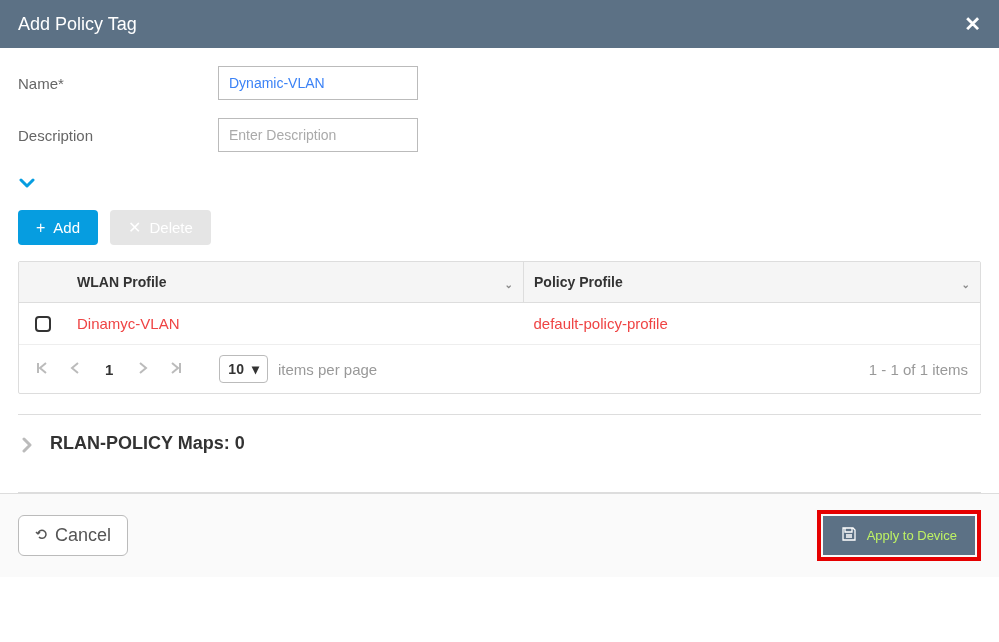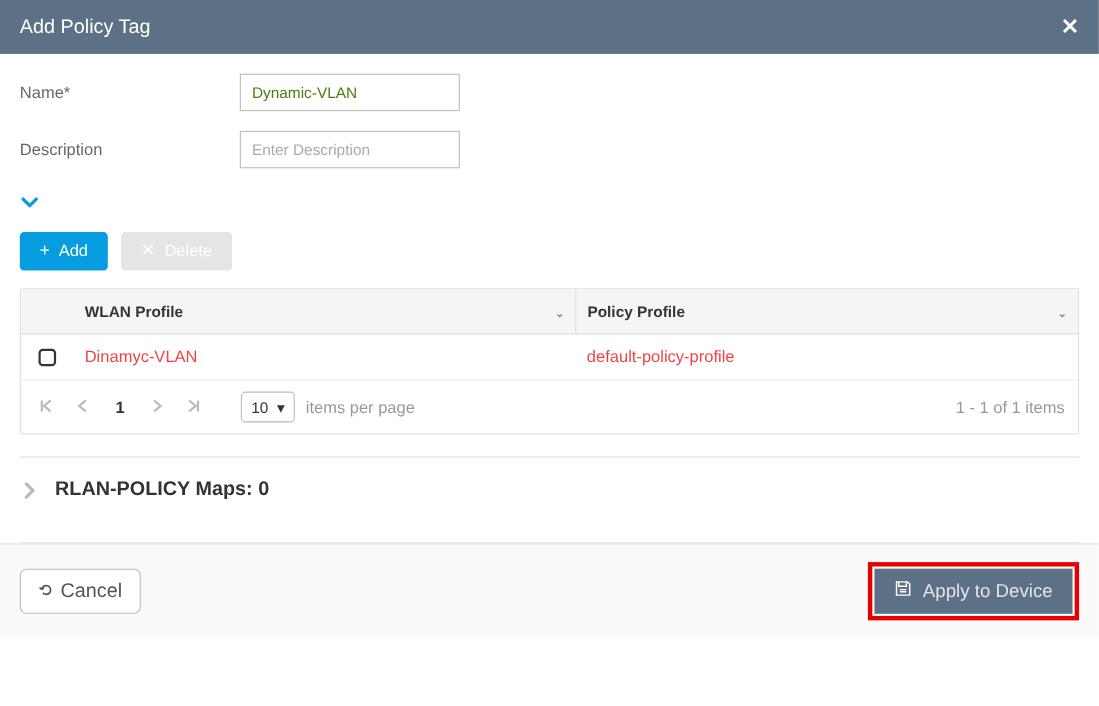"Dynamic-VLAN" .form-input { color: #4d7c0f -> #3b82f6 }
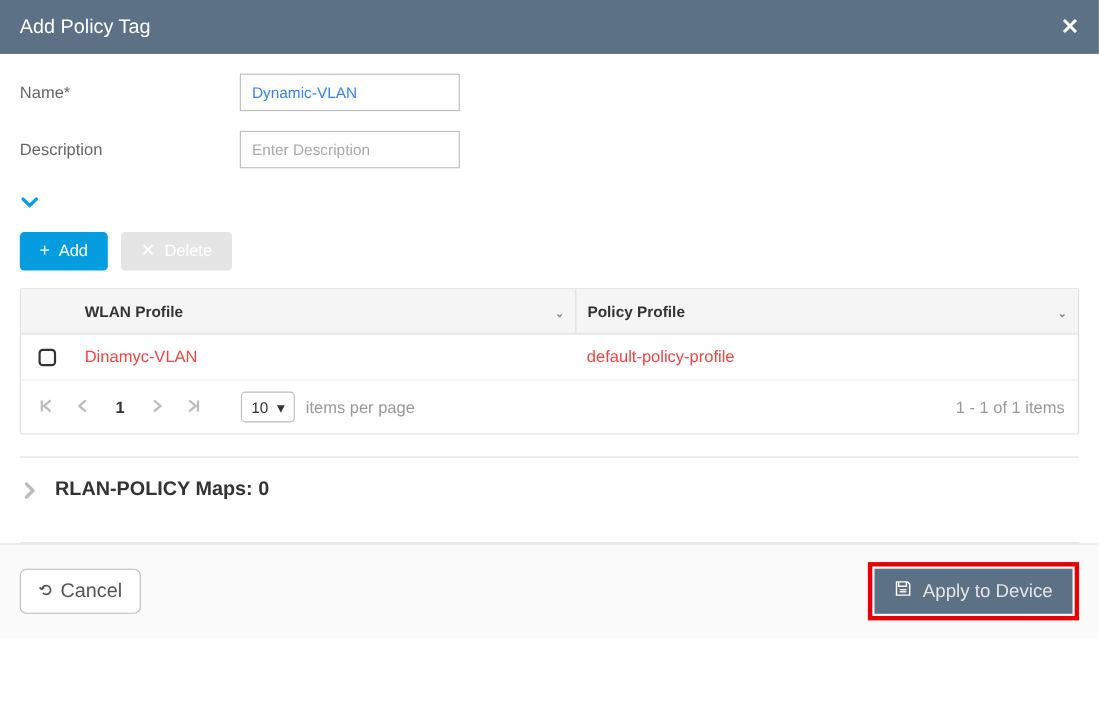"10" .page-size-select { font-weight: none -> bold }
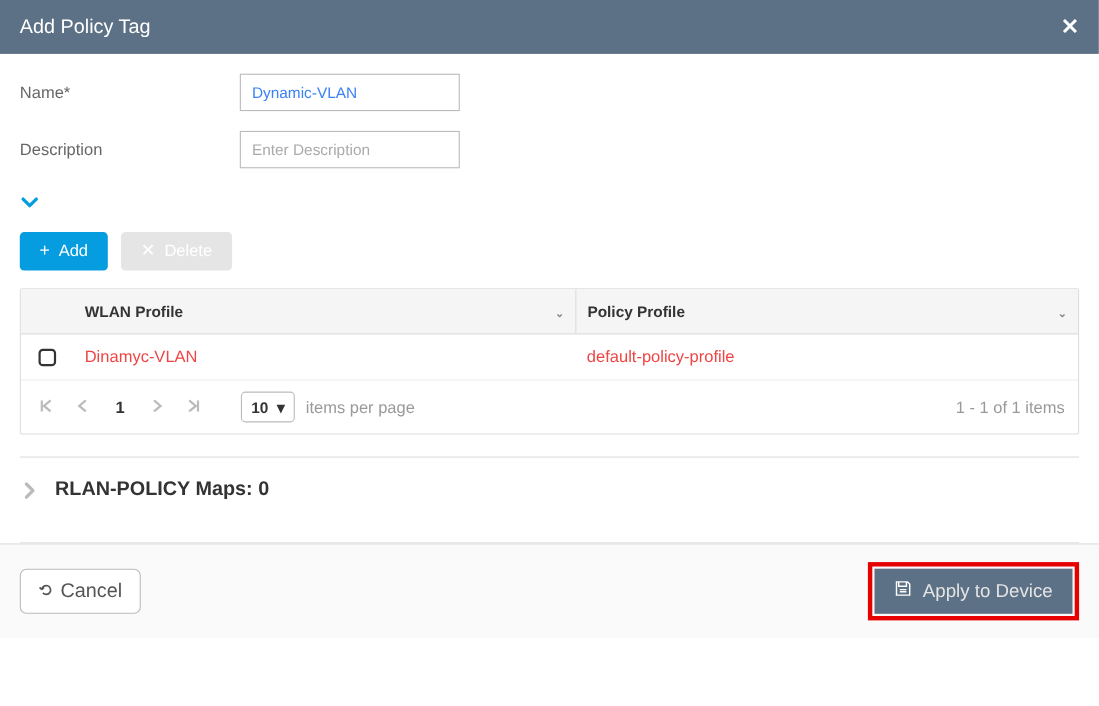"Apply to Device" .btn-apply { color: #e5e5e5 -> #bef264; font-size: 17px -> 13px }
